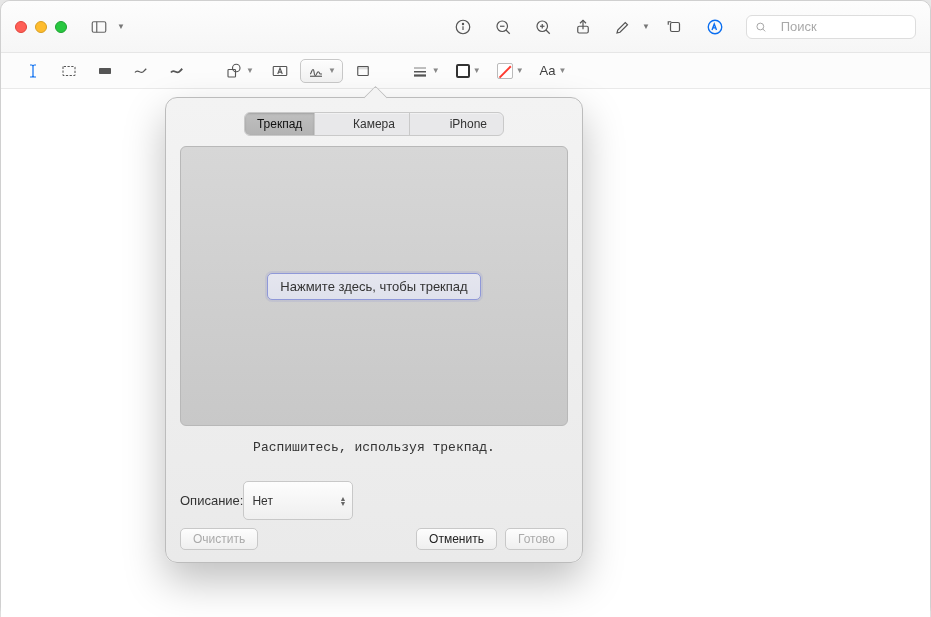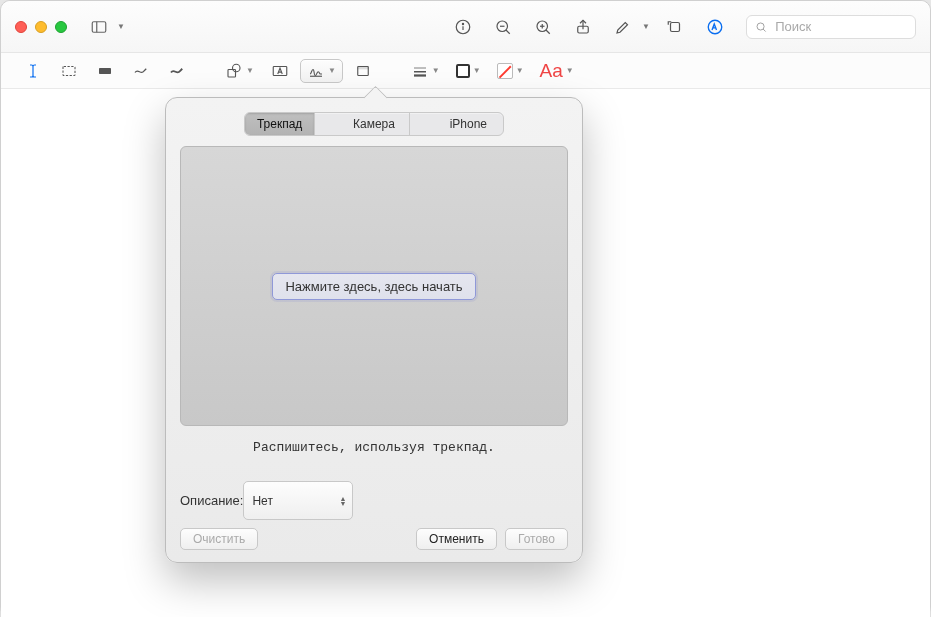"Поиск" .search { gap: 8px -> 14px }
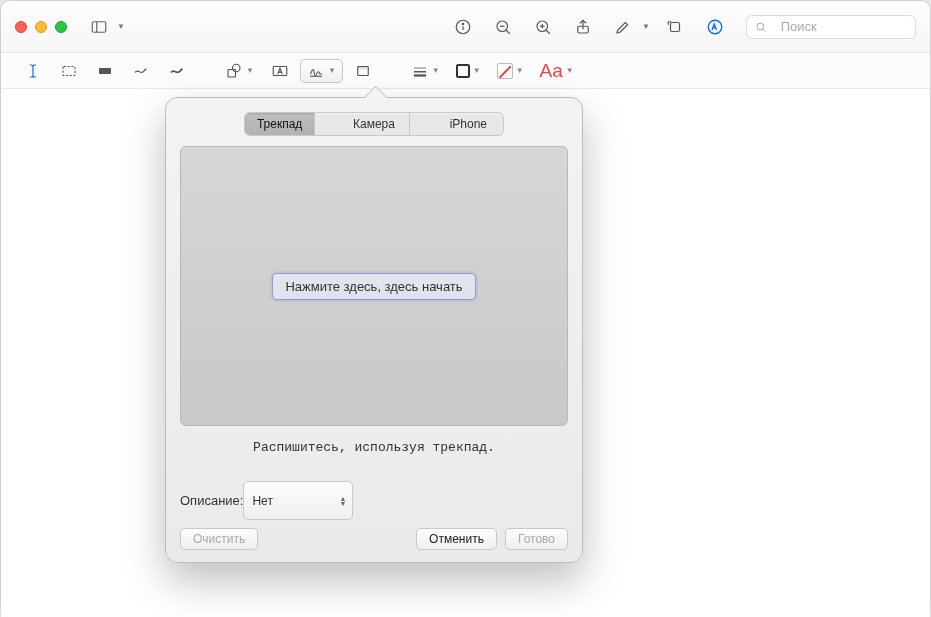"Aa" .markupbar .txt-aa { color: #ef4444 -> #404040; font-size: 19px -> 13px }
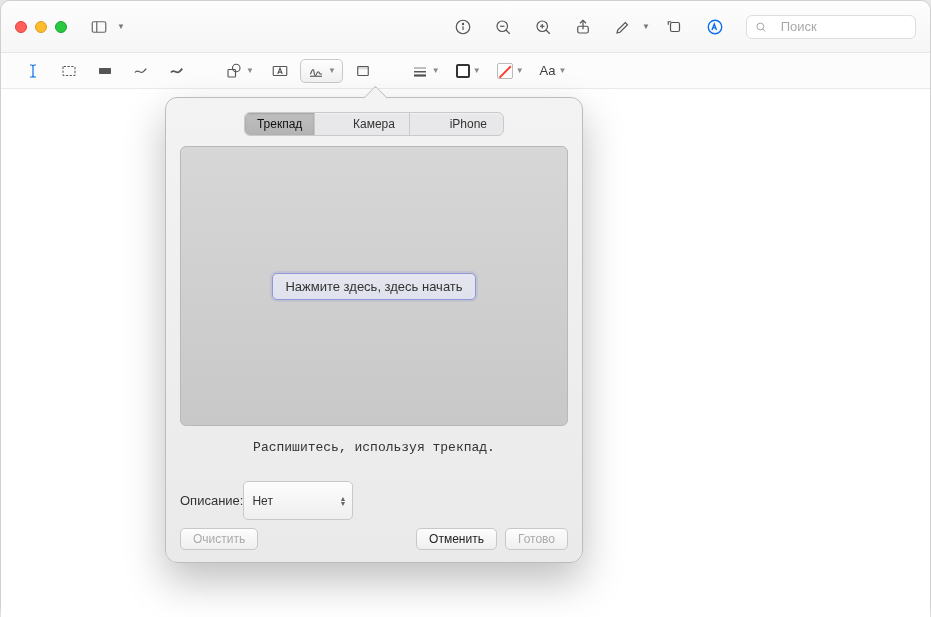"Нажмите здесь, здесь начать" button.sig-click { text: здесь начать -> чтобы трекпад }
